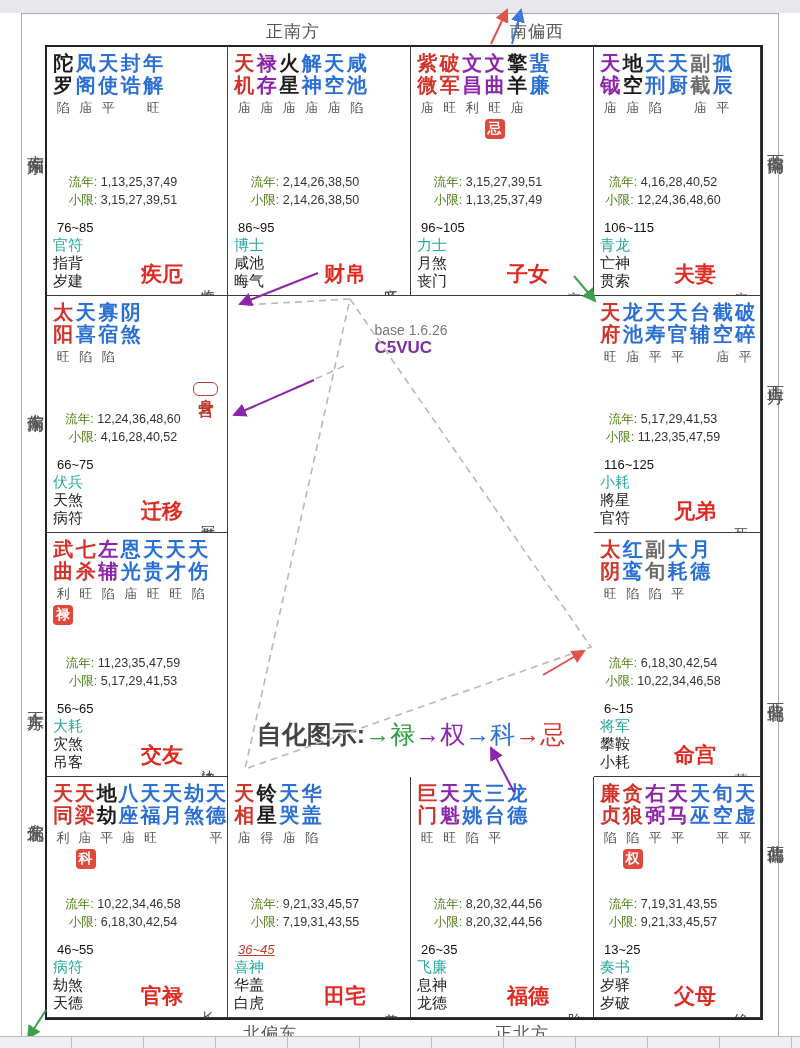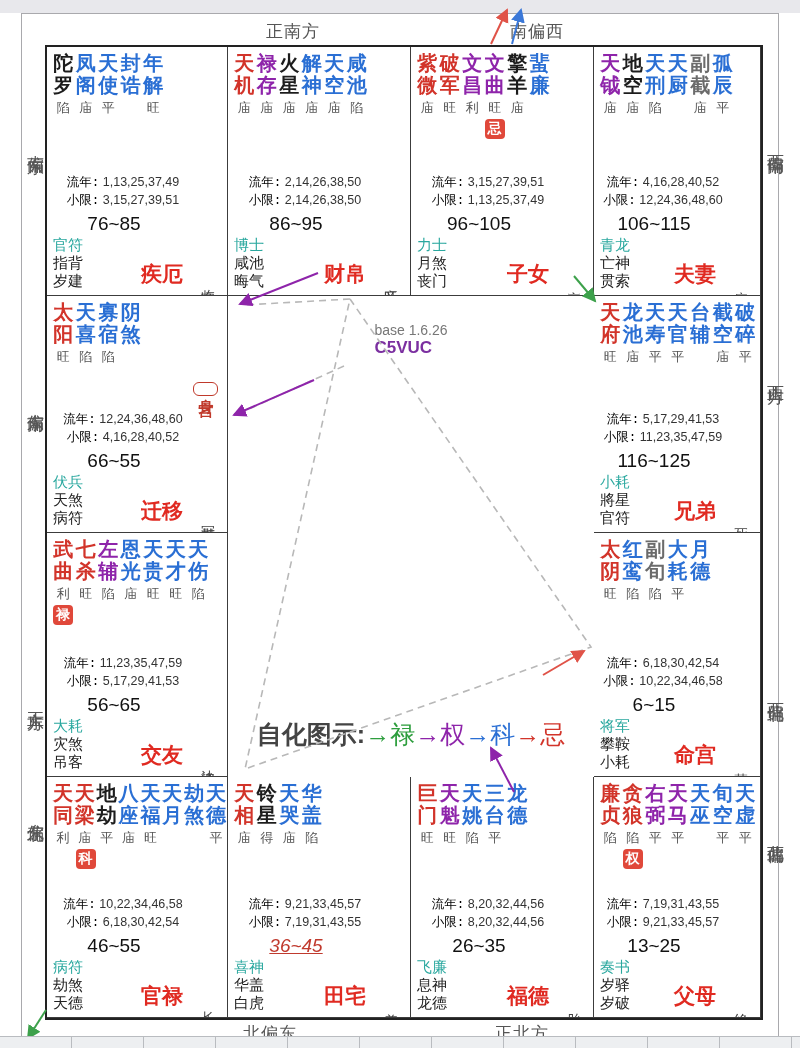"流年:" .limits .lab { color: #000000 -> #4d7c0f; font-family: Liberation Mono, monospace -> none }
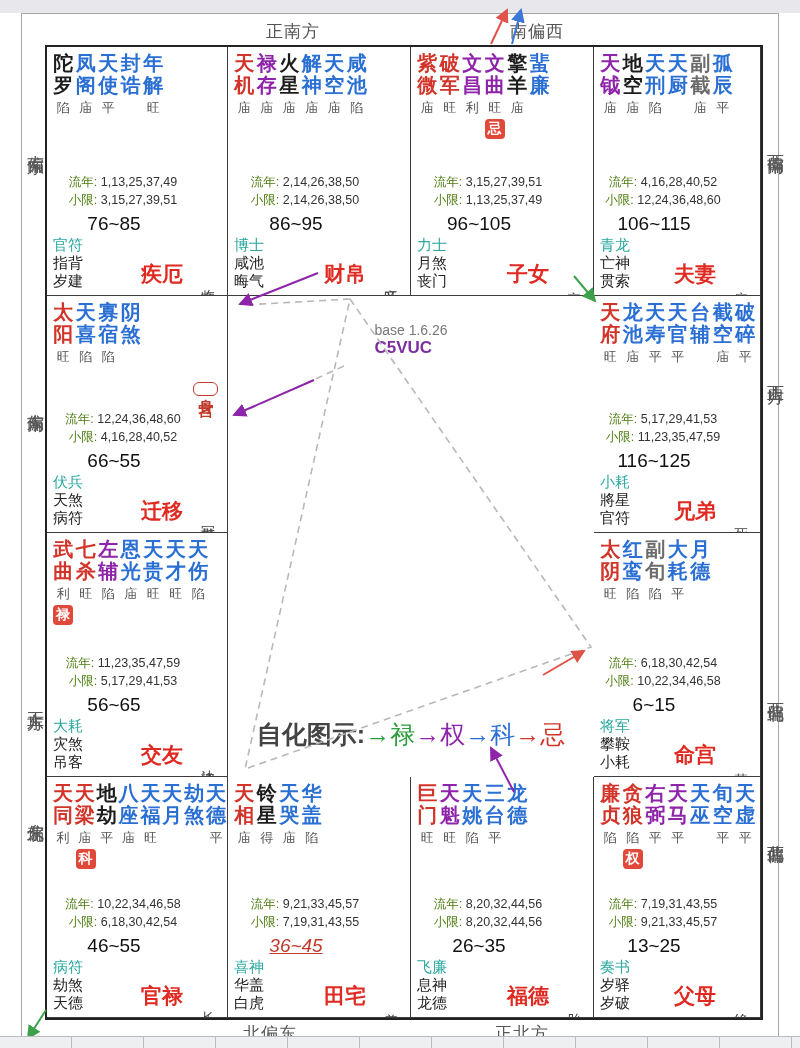"76~85" .age { font-size: 19px -> 13px; text-align: center -> none }
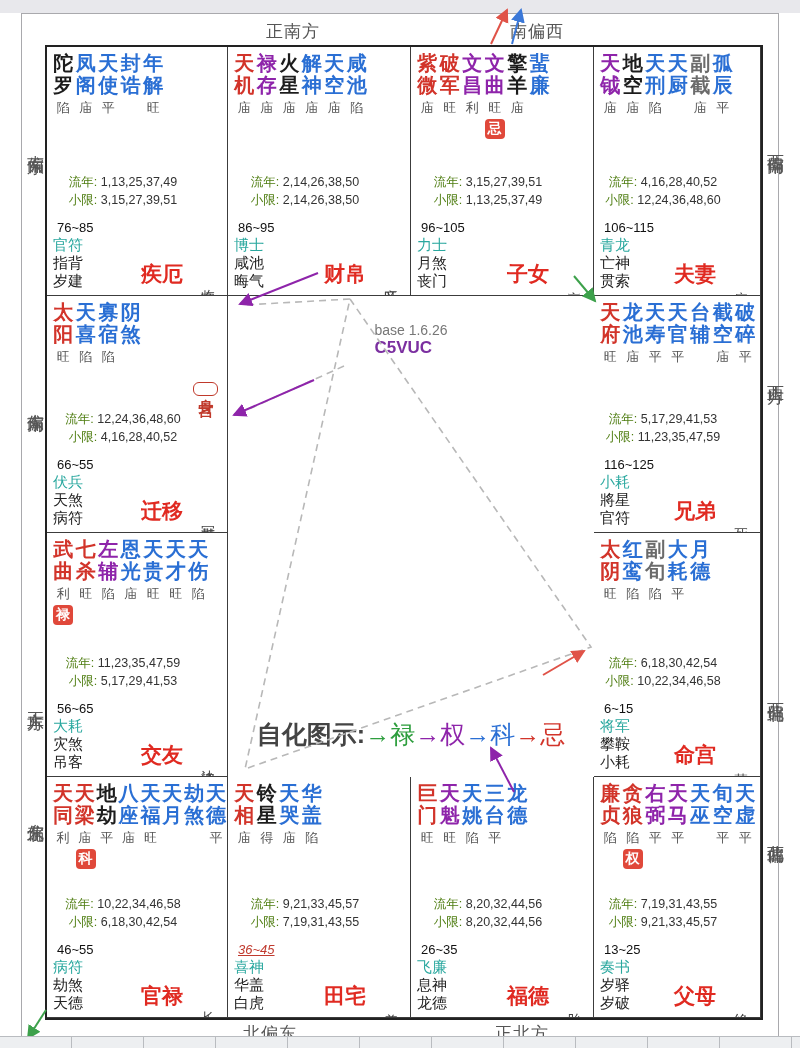"66~55" div.age { text: 55 -> 75 }
